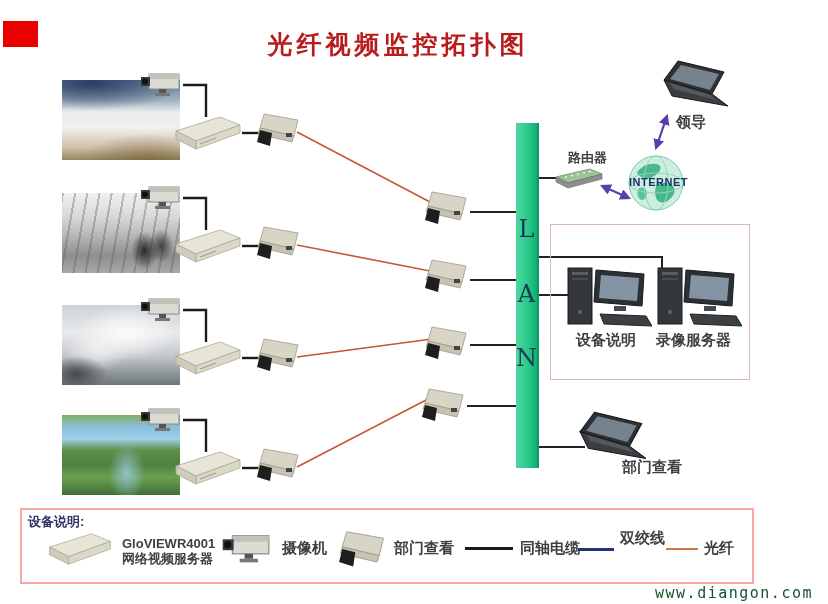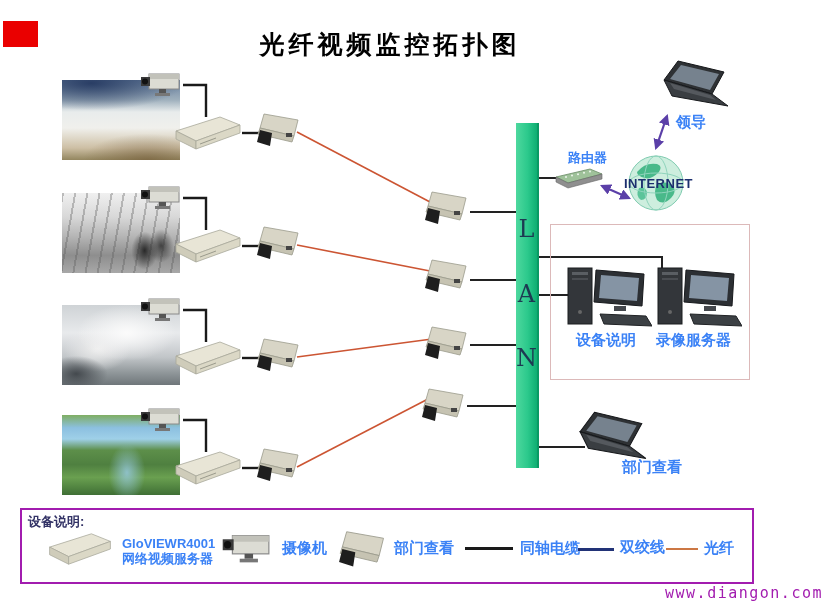"光纤视频监控拓扑图" #title { color: #000000 -> #b91c1c; padding-left: none -> 8px }
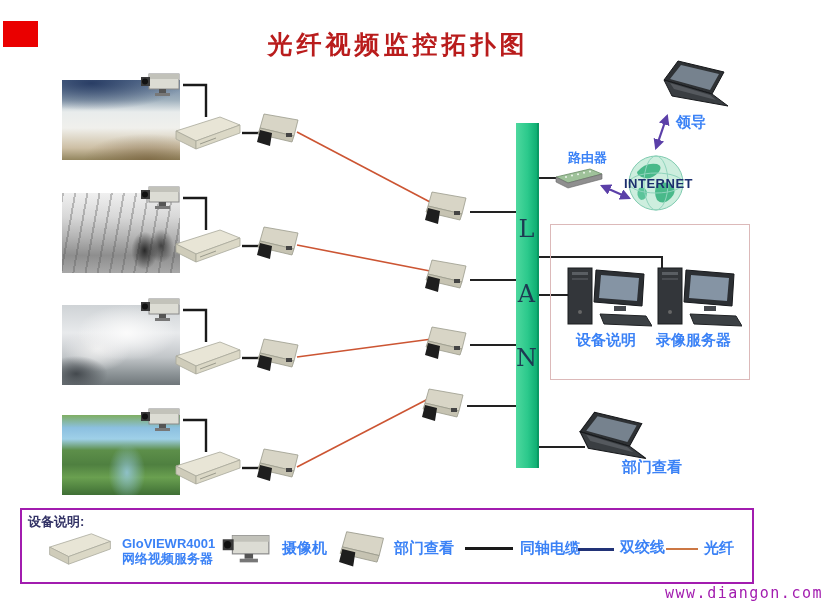"领导" .lbl { color: #3b82f6 -> #404040 }
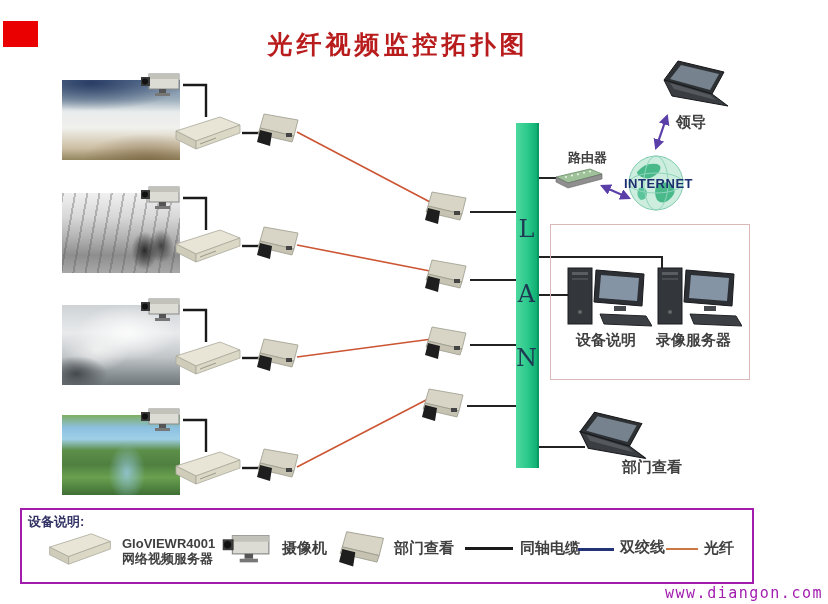"INTERNET" div.lbl { font-size: 13px -> 11px; text-align: center -> right }
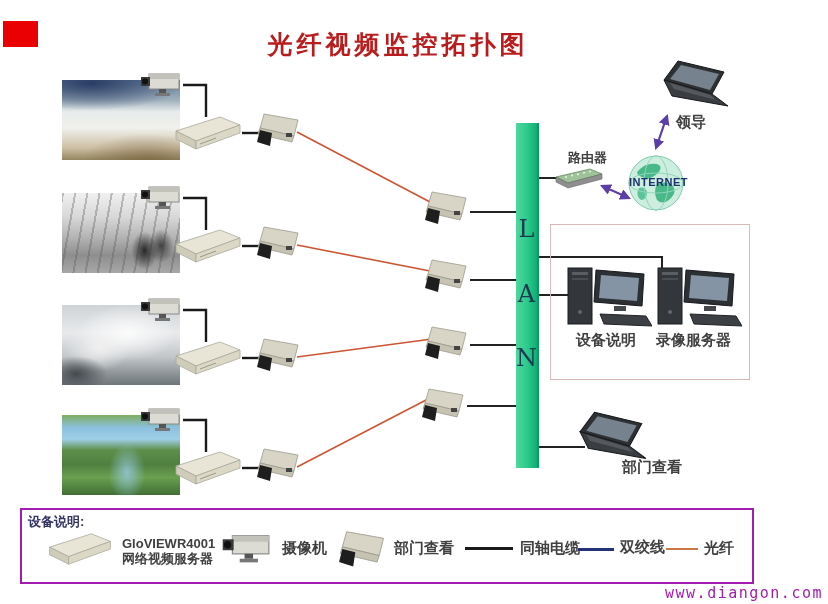"设备说明:" #legend-box { border: 2px solid #a21caf -> 2px solid #fca5a5 }
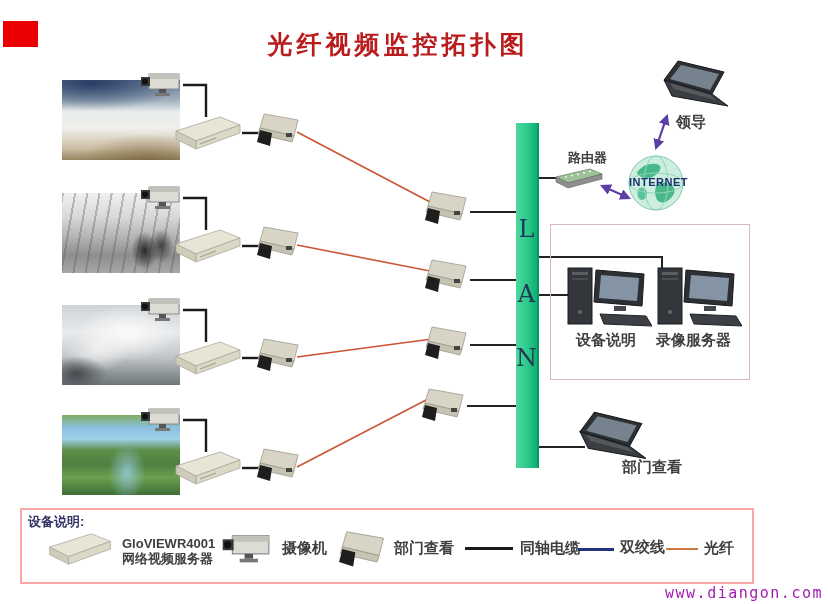"双绞线" div.lbl { top: 28px -> 19px }
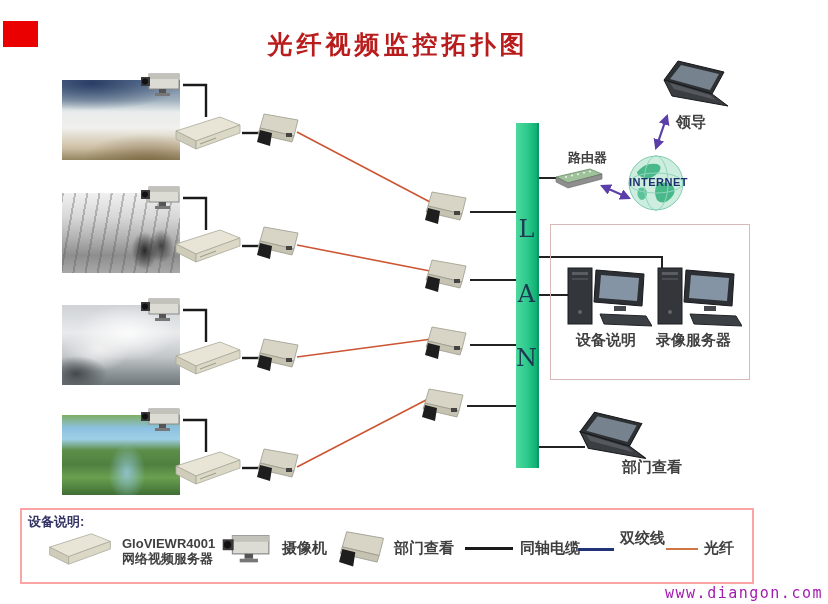"www.diangon.com" #watermark { color: #a21caf -> #14532d; right: 5px -> 15px }
